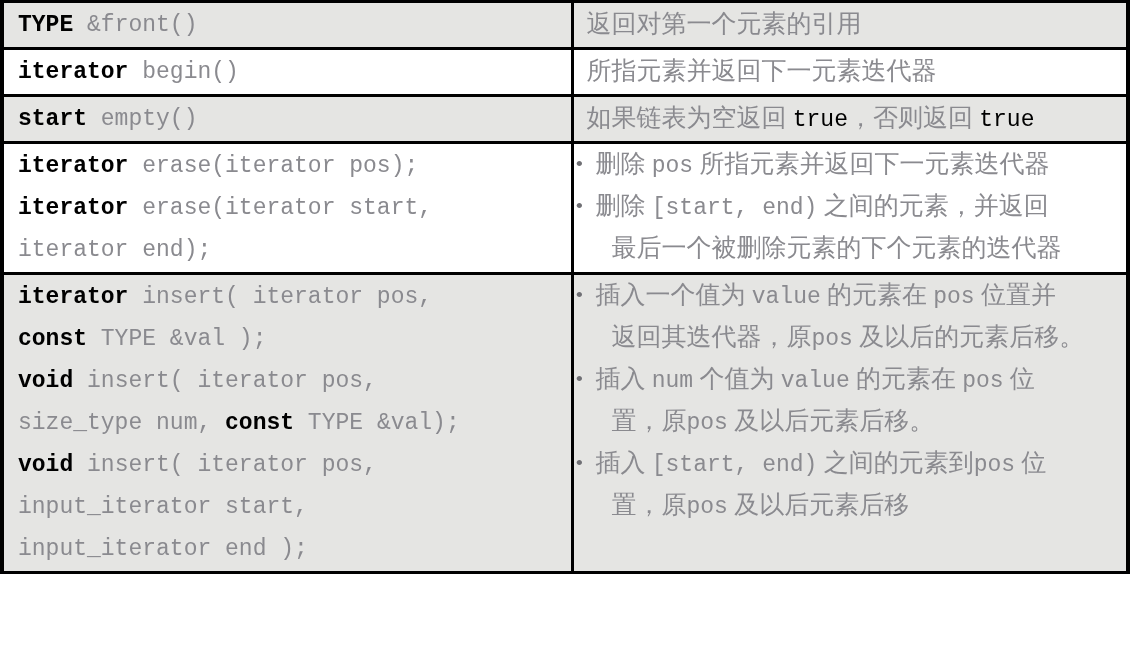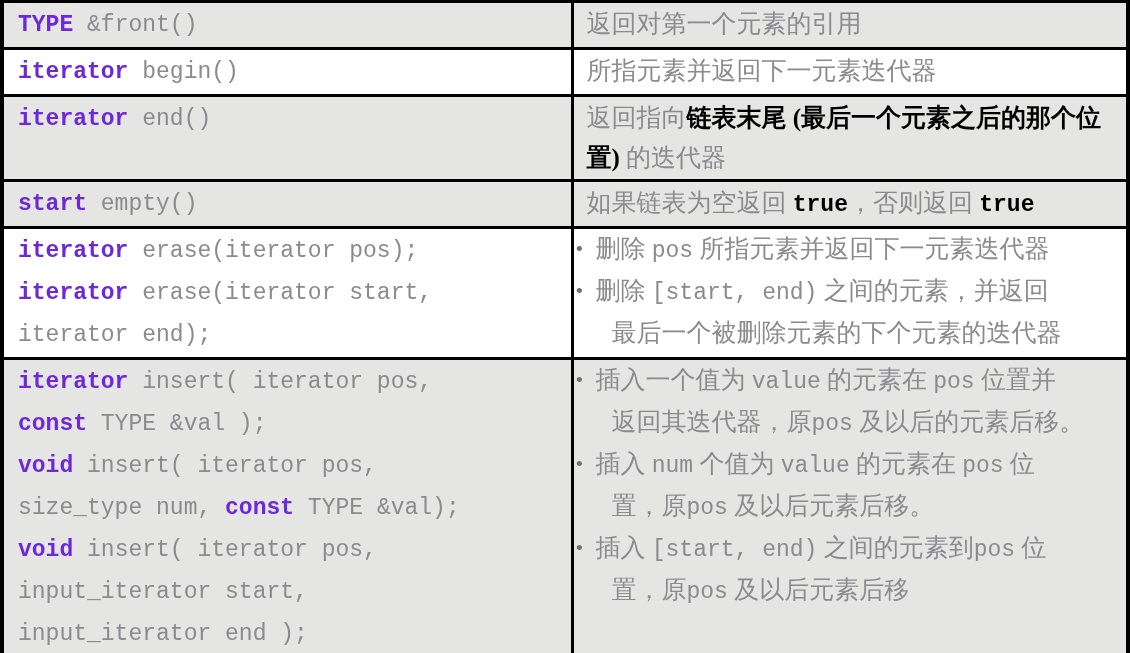"TYPE" .sig b { color: #6d28d9 -> #000000 }
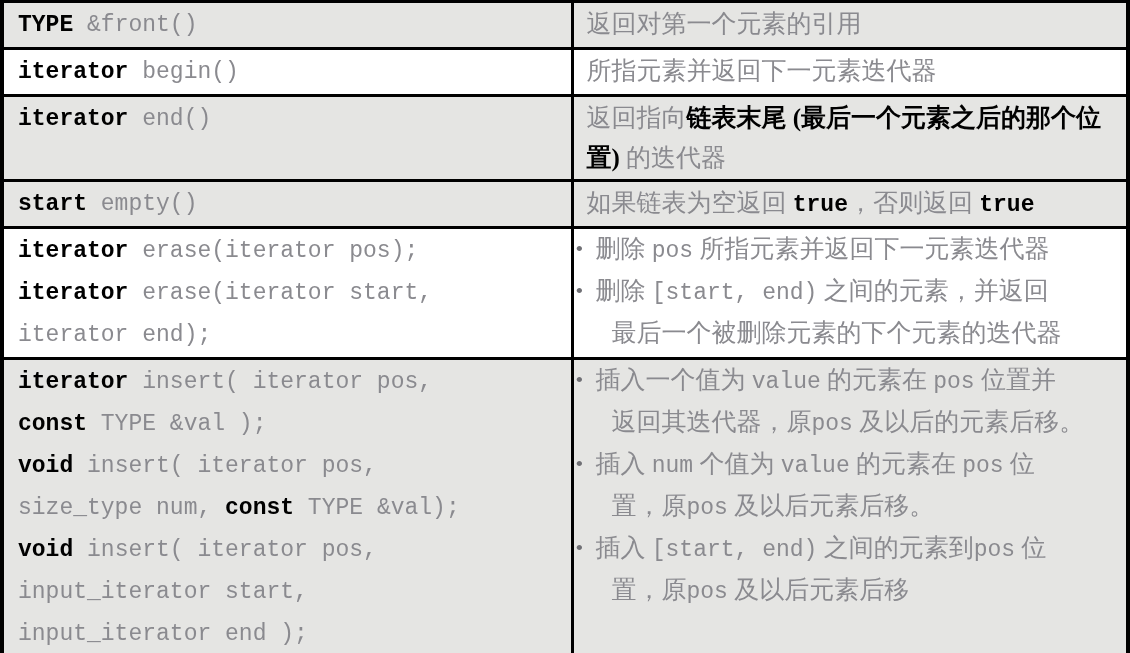"iterator end()" tr.row-shaded { html: <tr> <td> <div><b>iterator</b> end()</div> </td> <td> <div>返回指向<b>链表末尾 (最后一个元素之后的那个位置)</b> 的迭代器</div> </td> </tr> -> none }
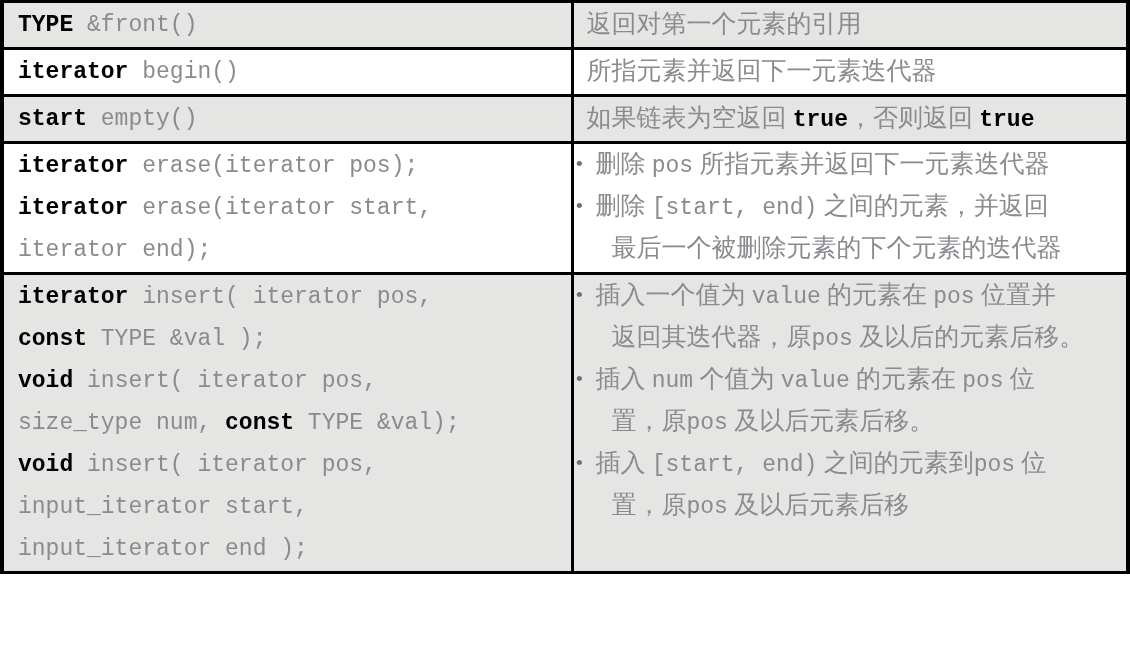"true" .desc .mono-b { font-weight: bold -> normal }
